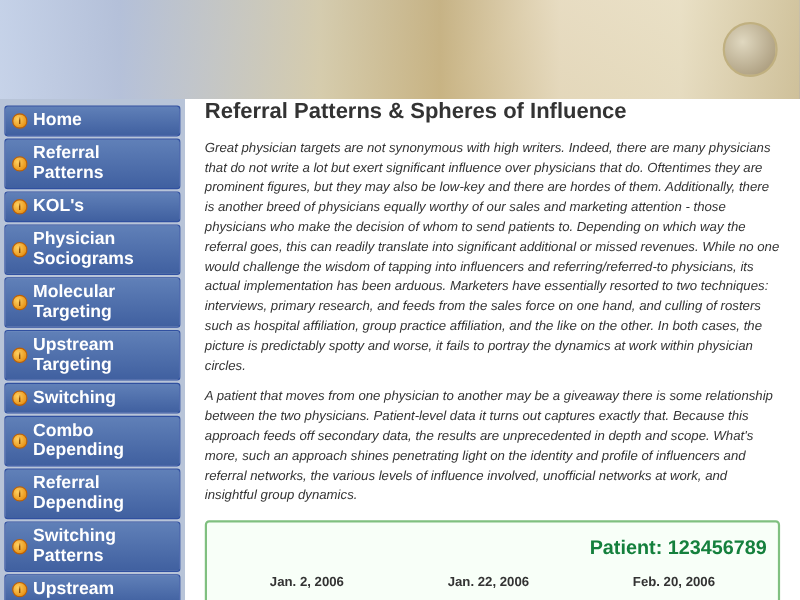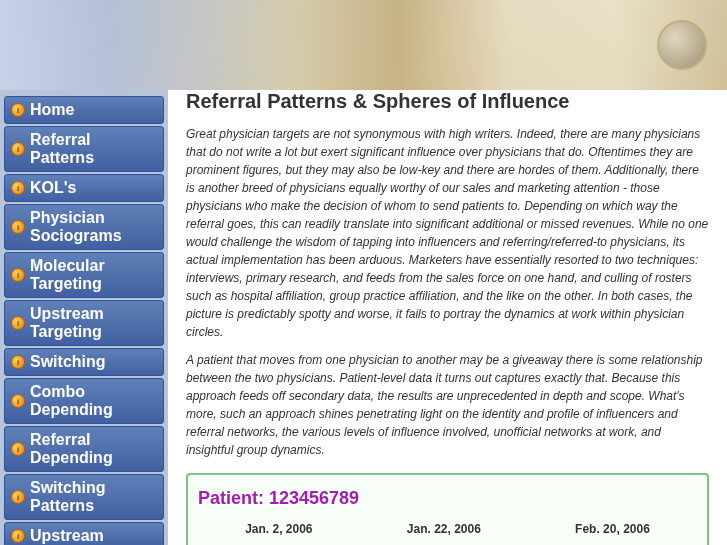"Patient: 123456789" .patient-id { color: #a21caf -> #15803d; text-align: left -> right }
